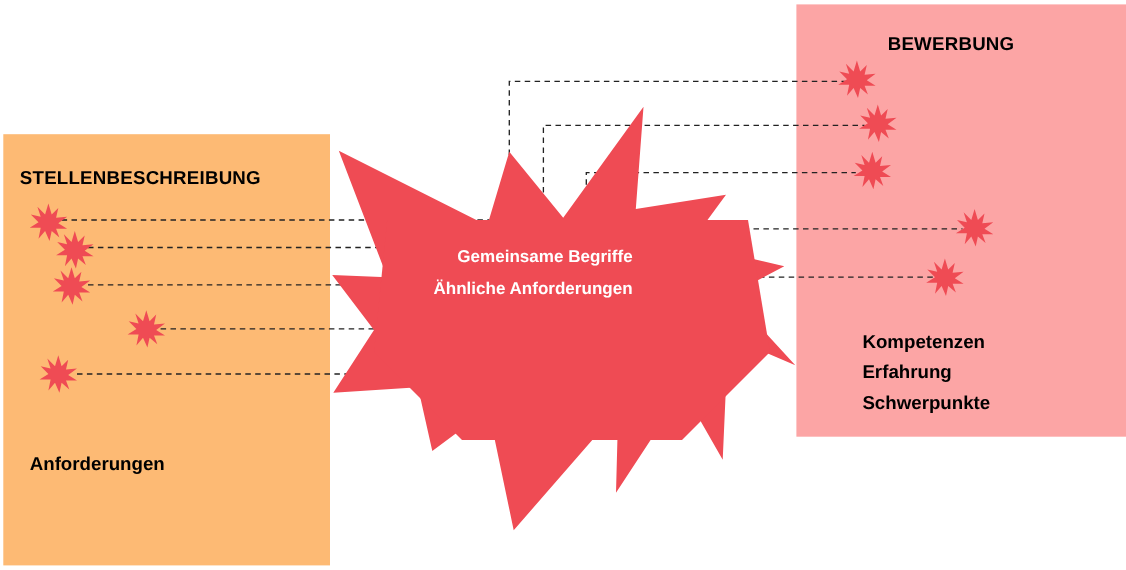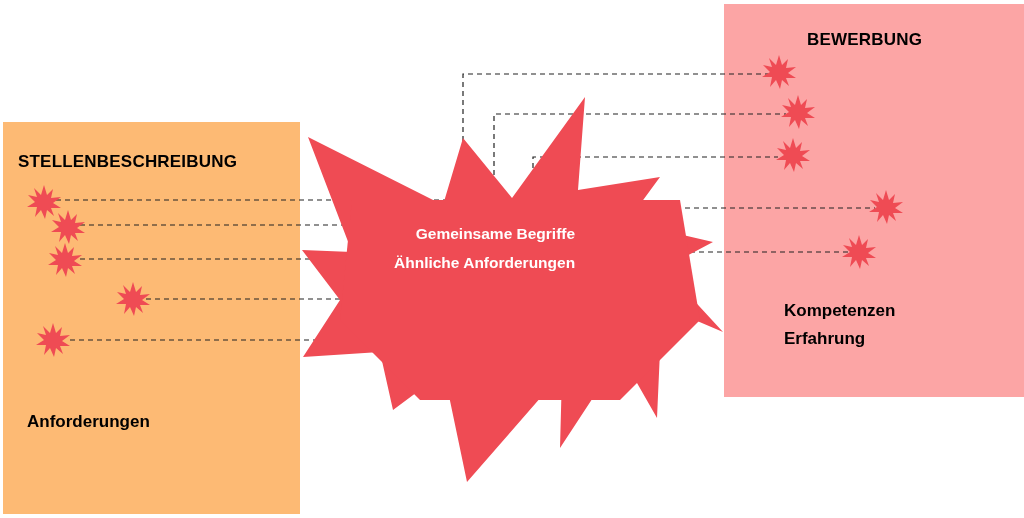"Schwerpunkte" div { html: none -> <div>Schwerpunkte</div> }
